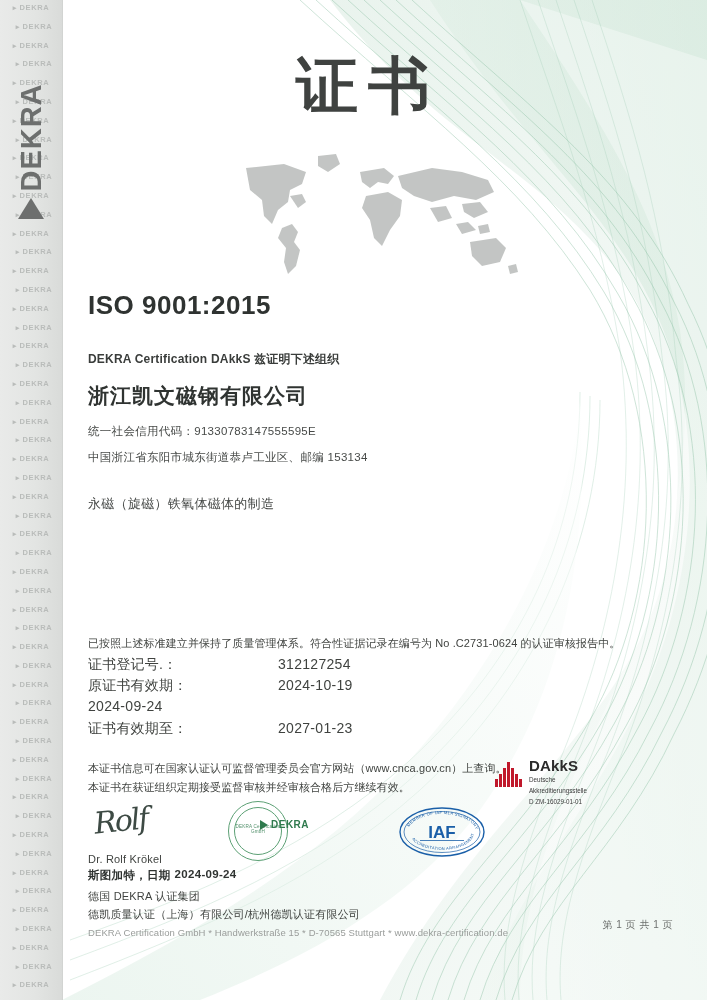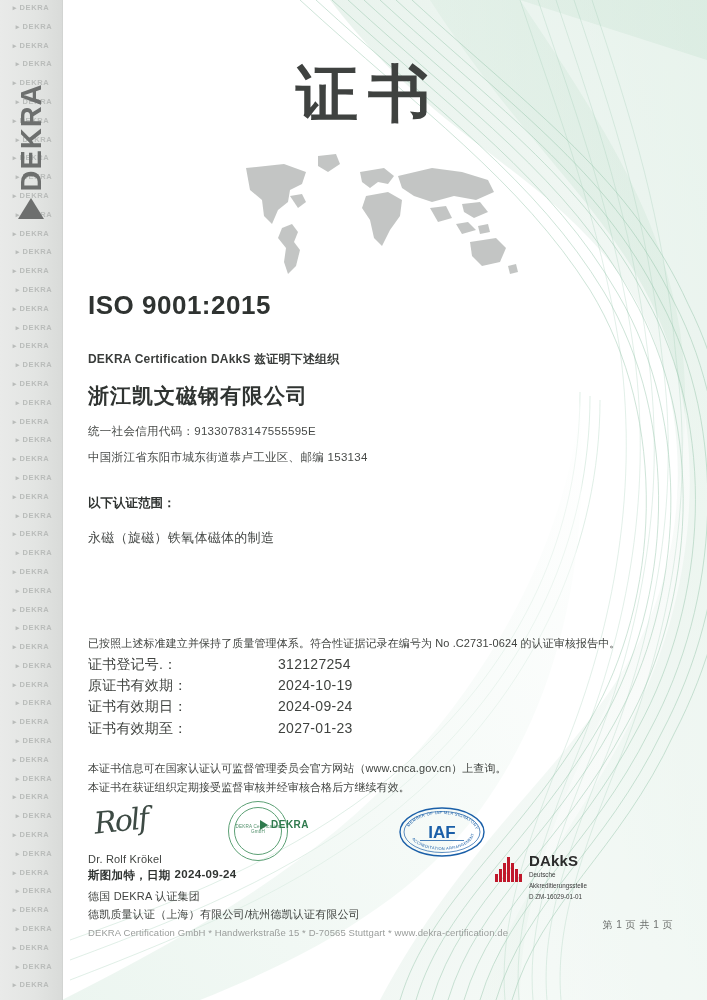"证书" .doc-title { top: 52px -> 44px }
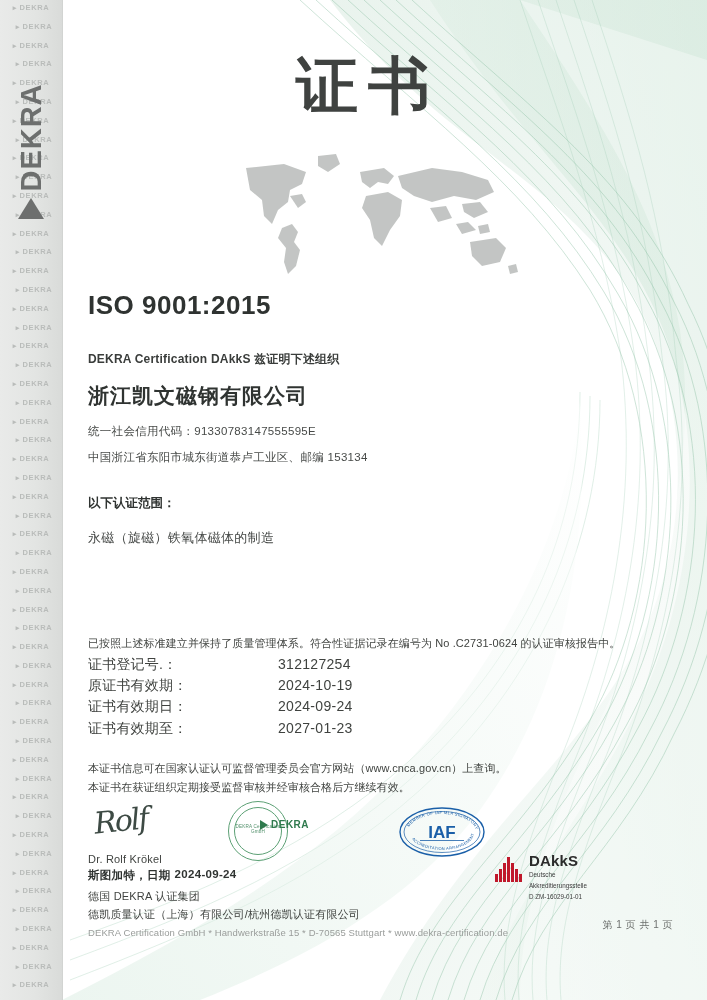"以下认证范围：" div.scope-label { html: <div>以下认证范围：</div> -> none }
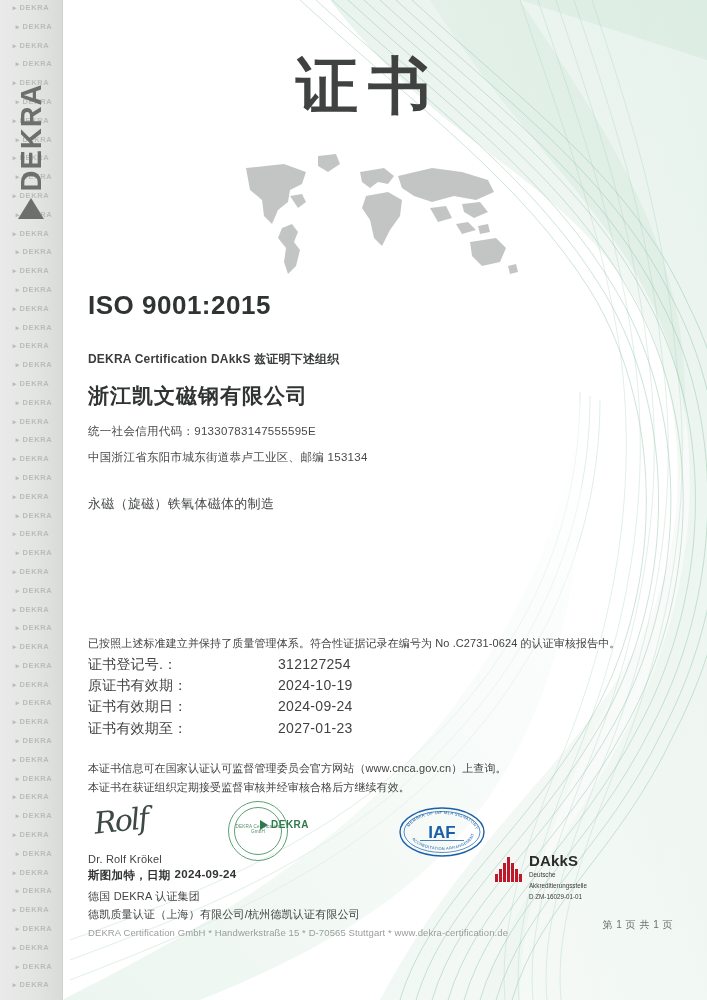"证书有效期日：" div.lbl { html: <div>证书有效期日：</div> -> none }
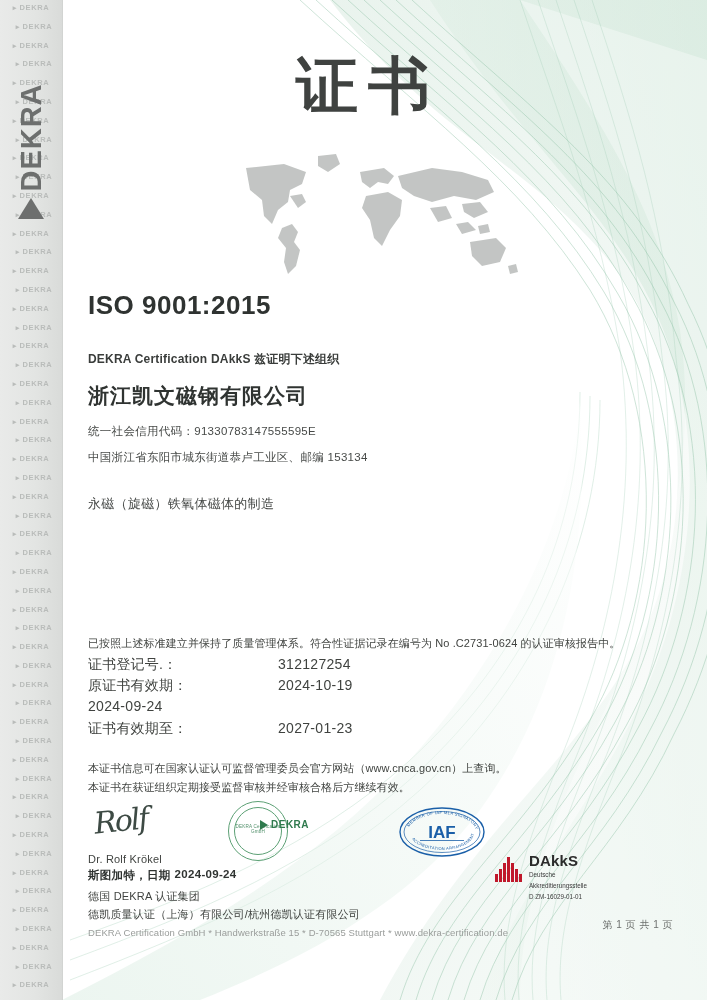"DAkkS" .dakks { top: 853px -> 758px }
